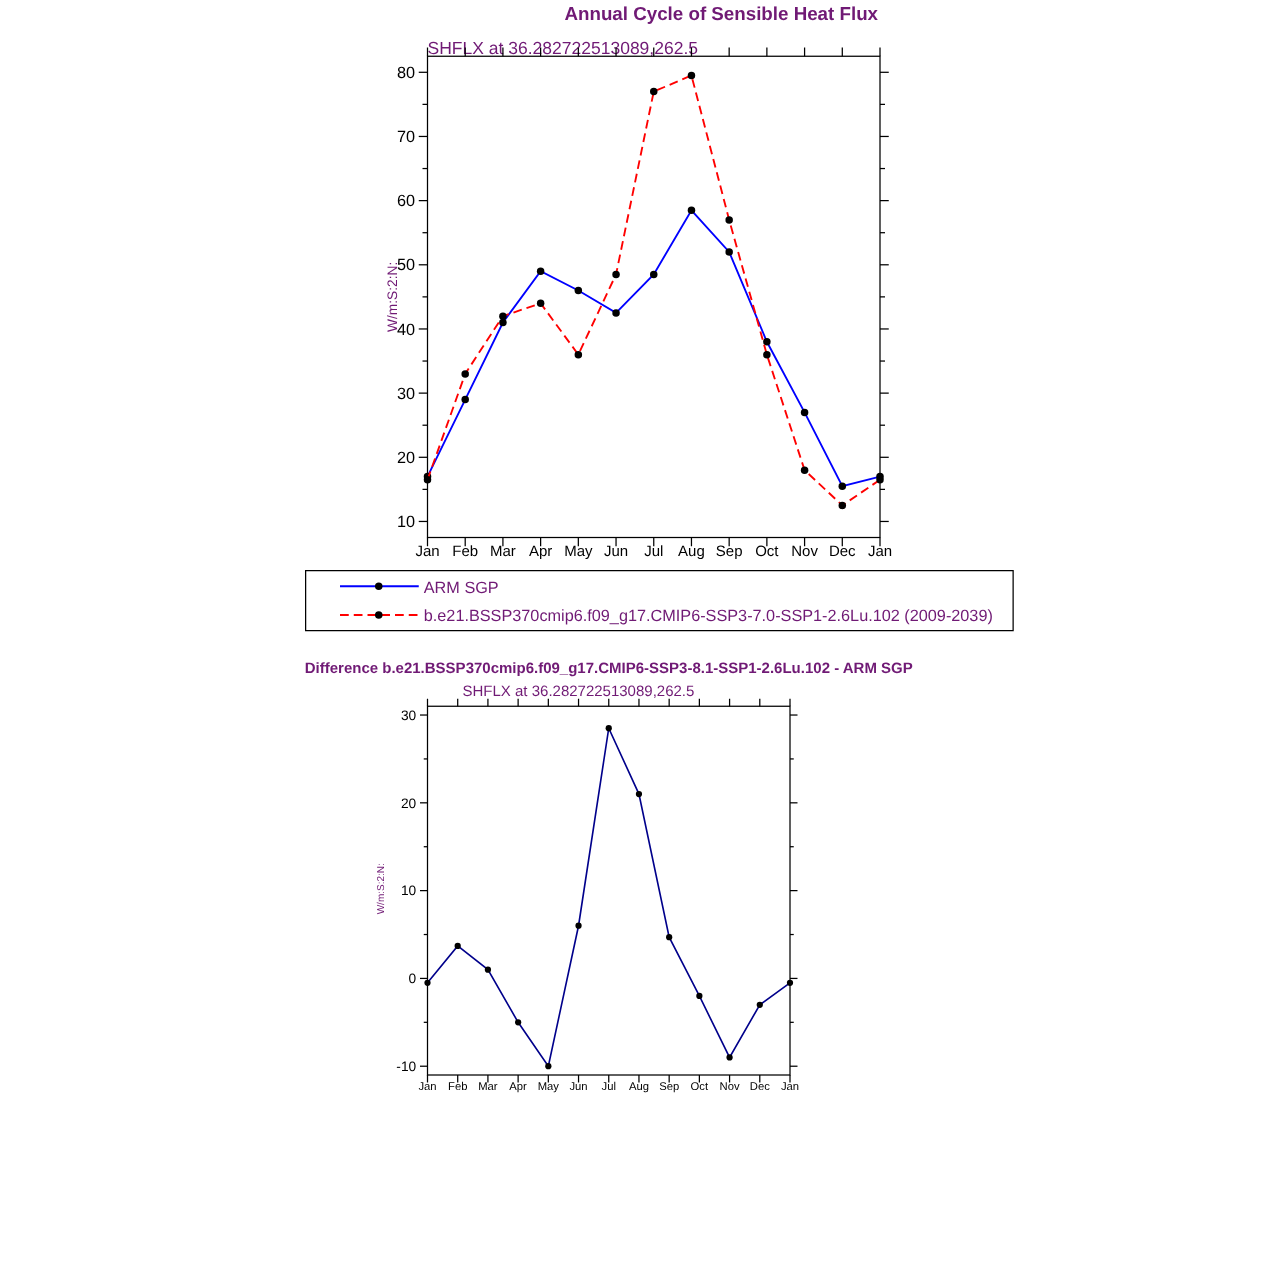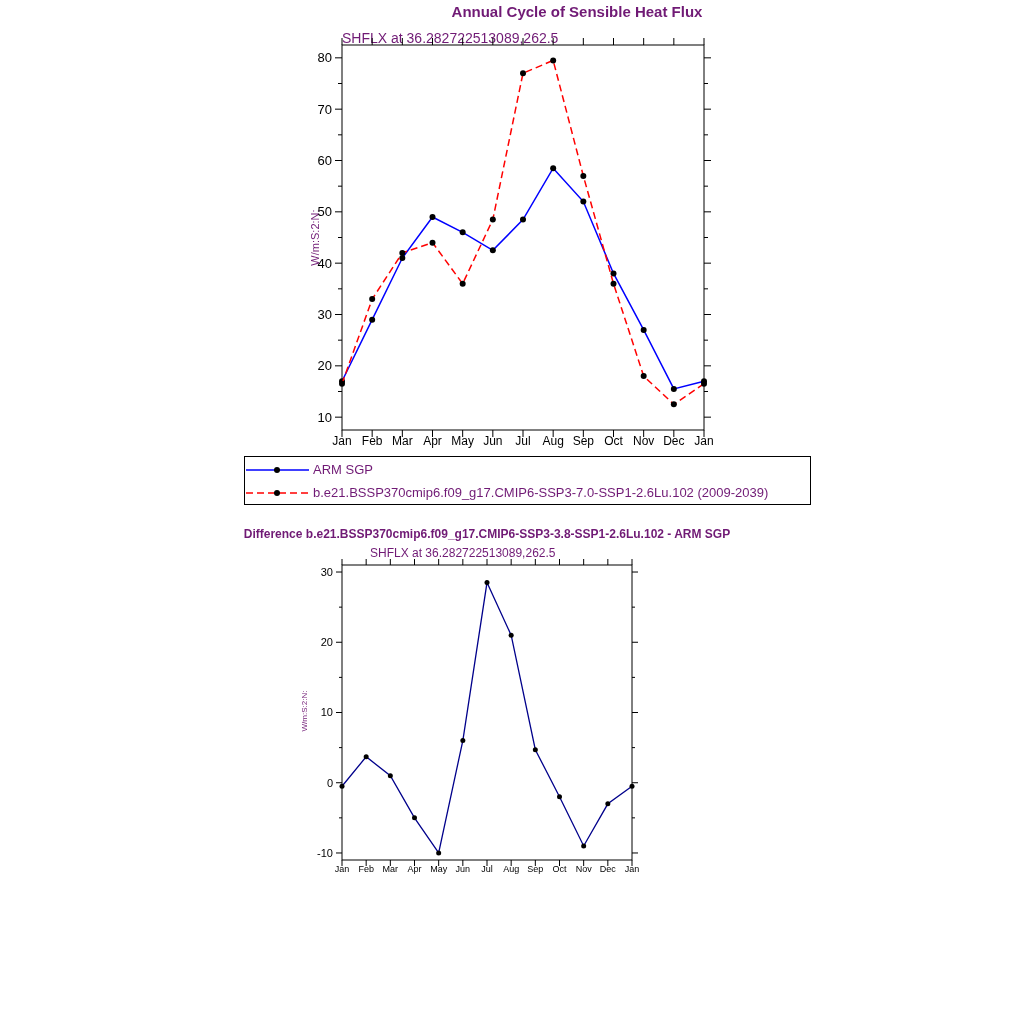"ARM SGP" .legend { justify-content: flex-end -> center; padding-left: none -> 26px }
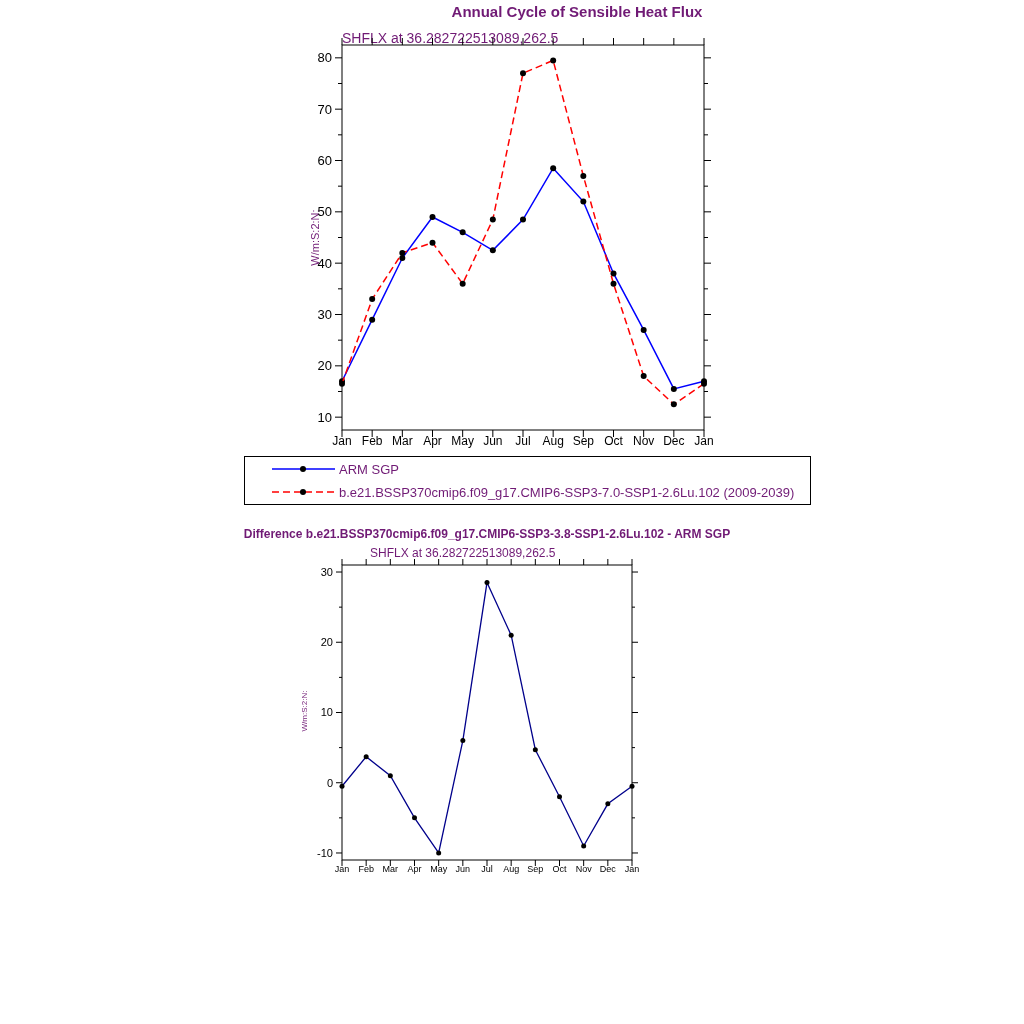"Difference" div.t2 { text: g17.CMIP6-SSP3-3.8-SSP1-2.6Lu.102 -> g17.CMIP6-SSP3-8.1-SSP1-2.6Lu.102 }
